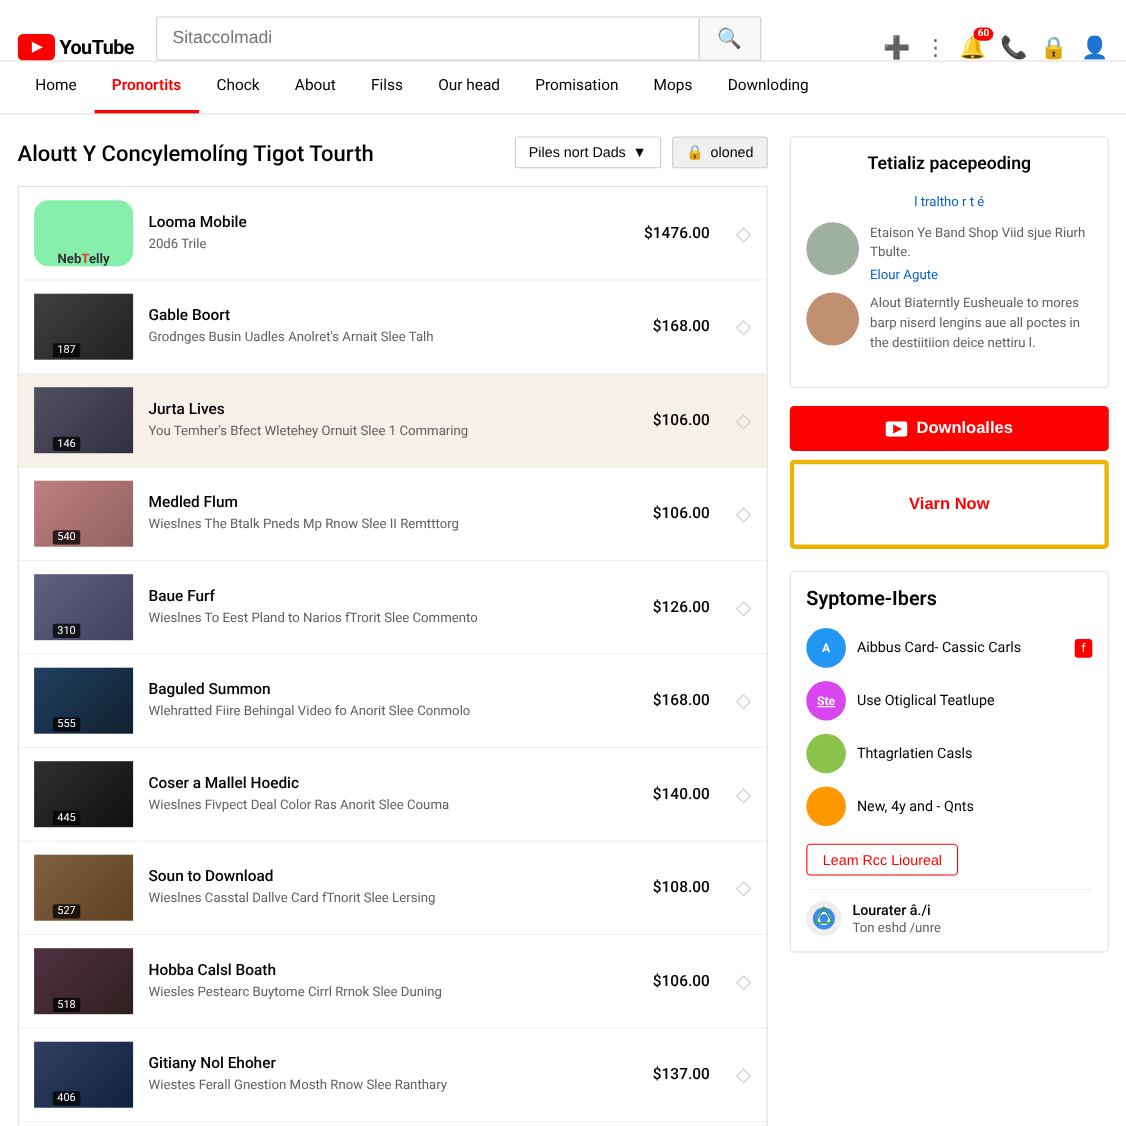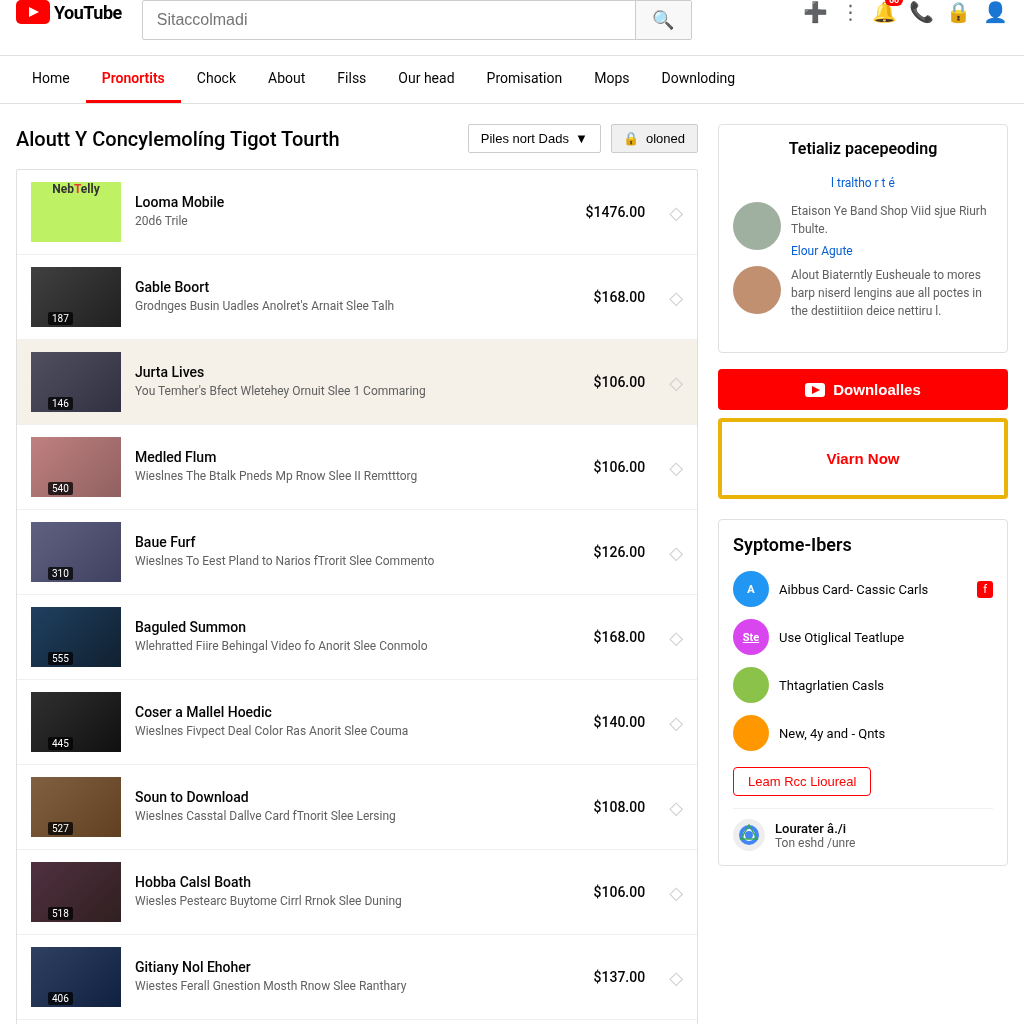"YouTube" .header { align-items: flex-start -> flex-end }
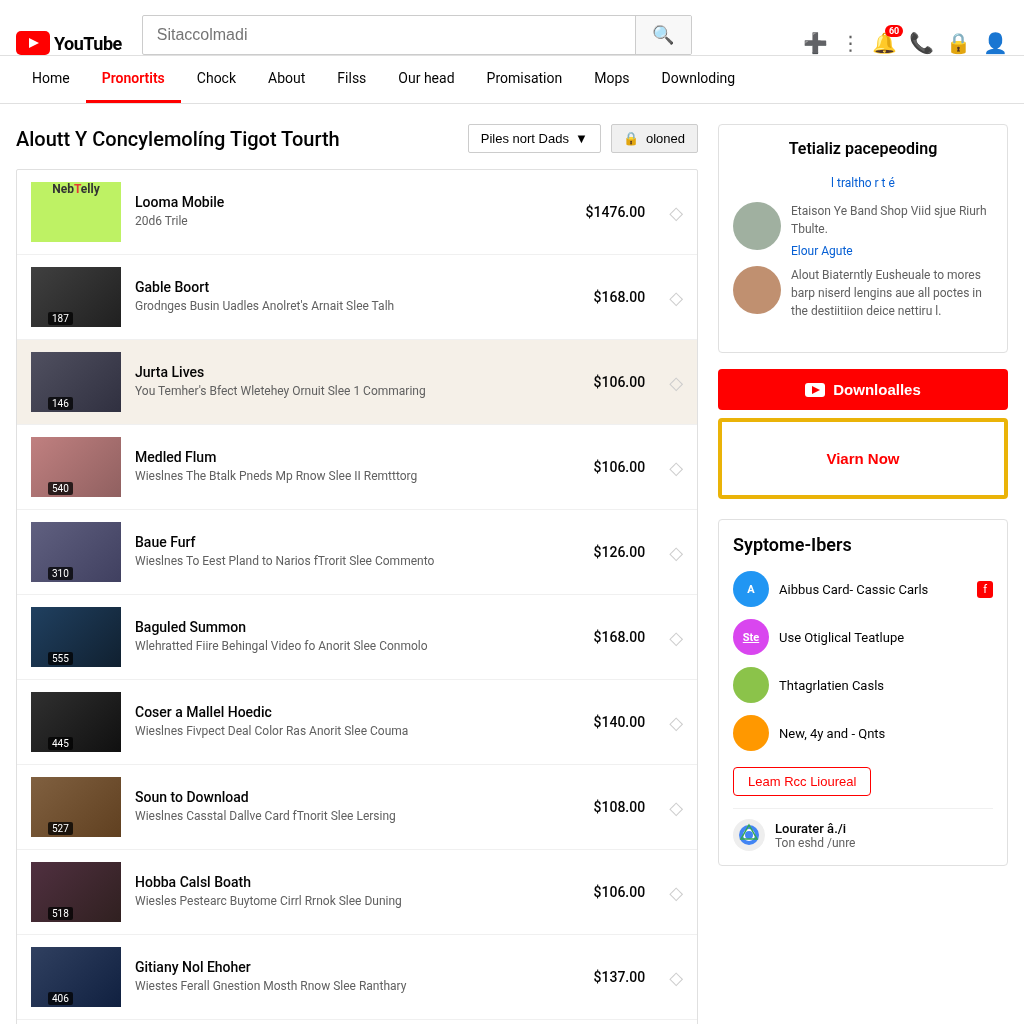"NebTelly" div.thumbnail { align-items: flex-start -> flex-end; background: #bef264 -> #86efac; border-radius: none -> 13px }
